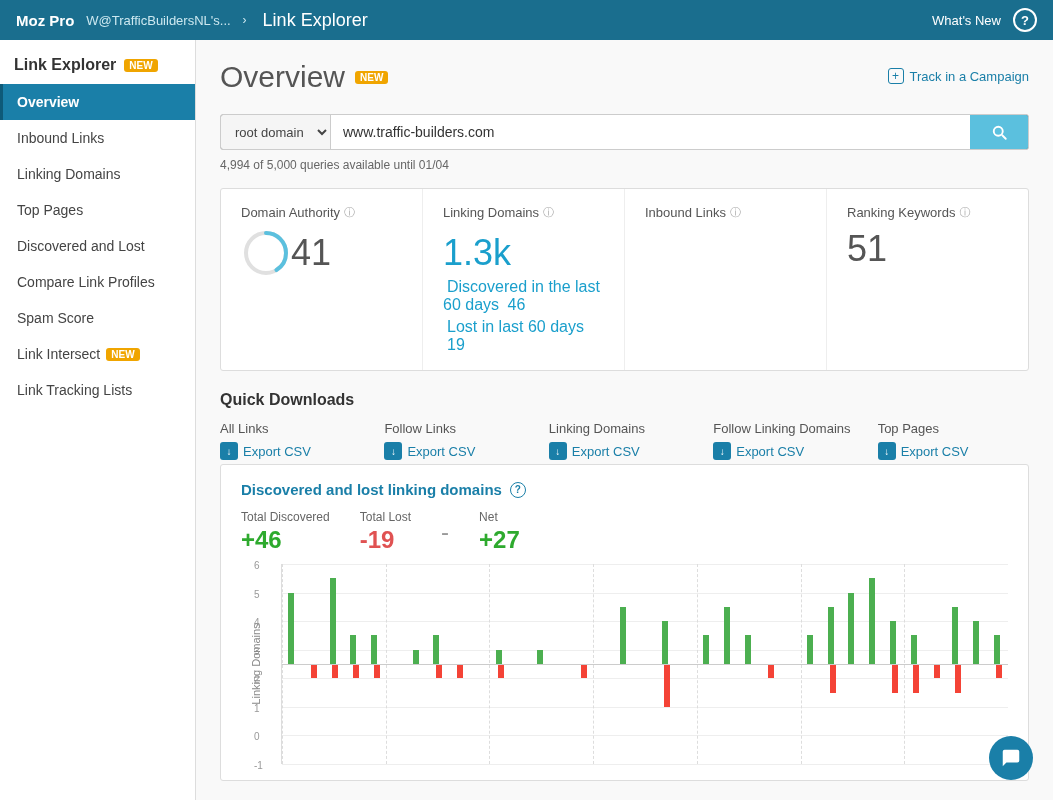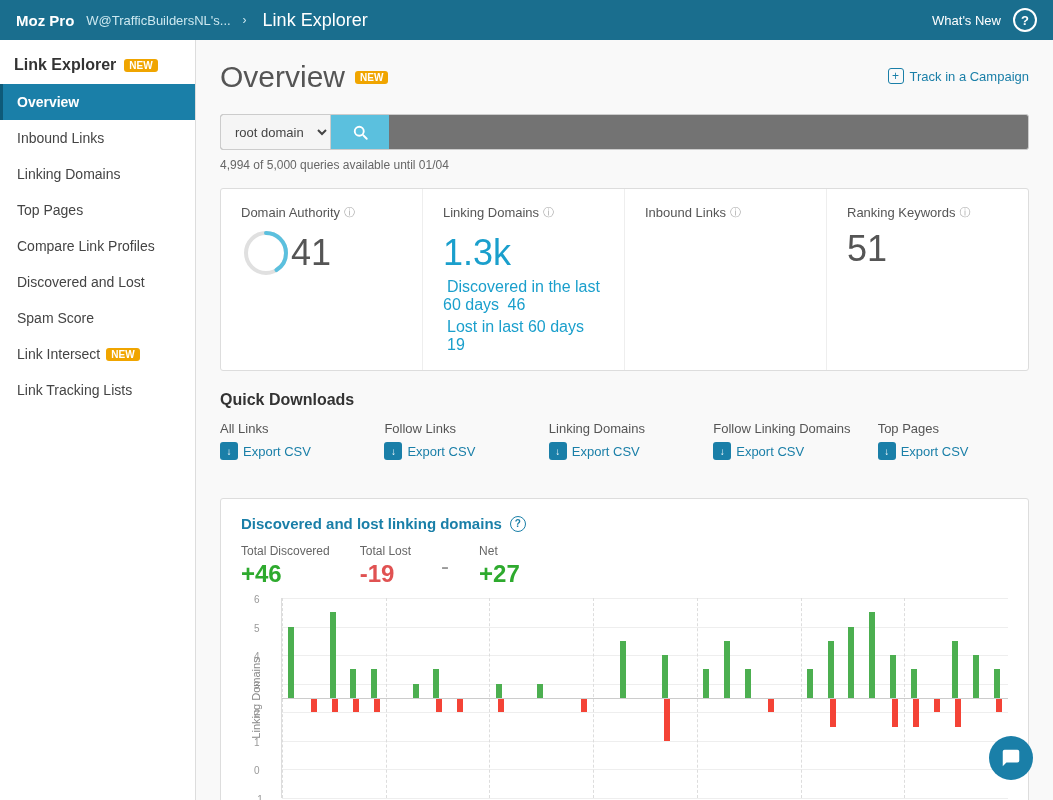"www.traffic-builders.com" input { html: none -> <input> }
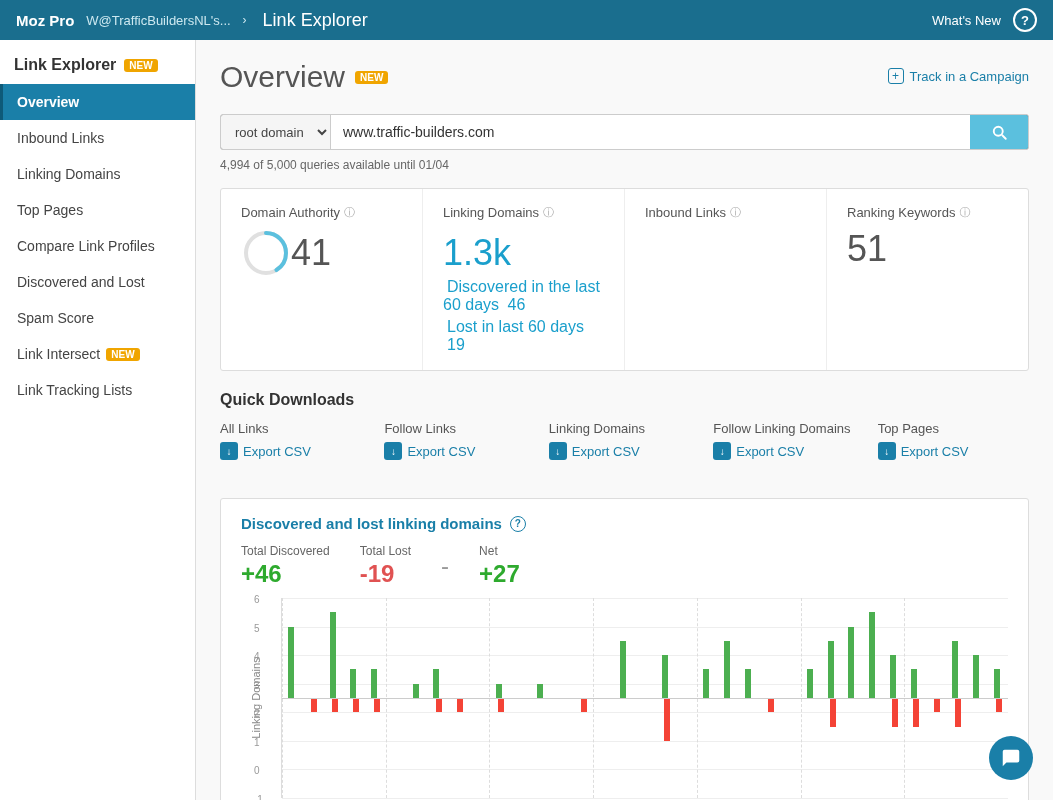"Compare Link Profiles" li { order: before "Discovered and Lost" -> after "Discovered and Lost" }
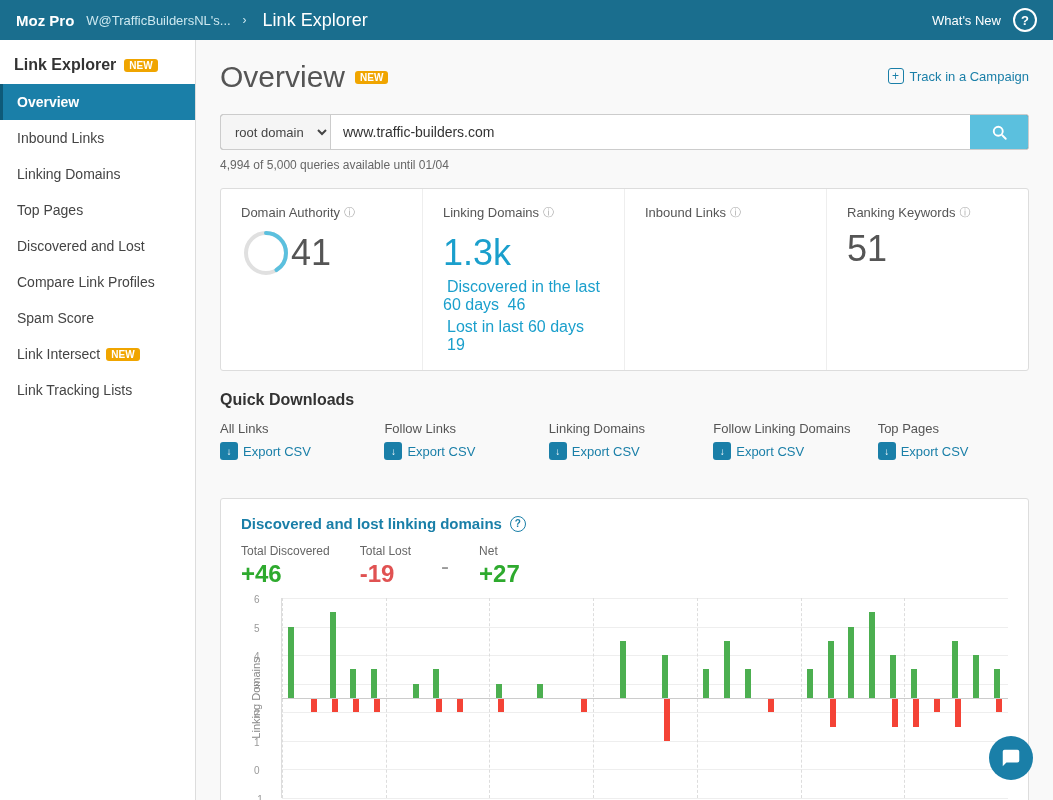"Quick Downloads" .quick-downloads { margin-bottom: 38px -> 4px }
